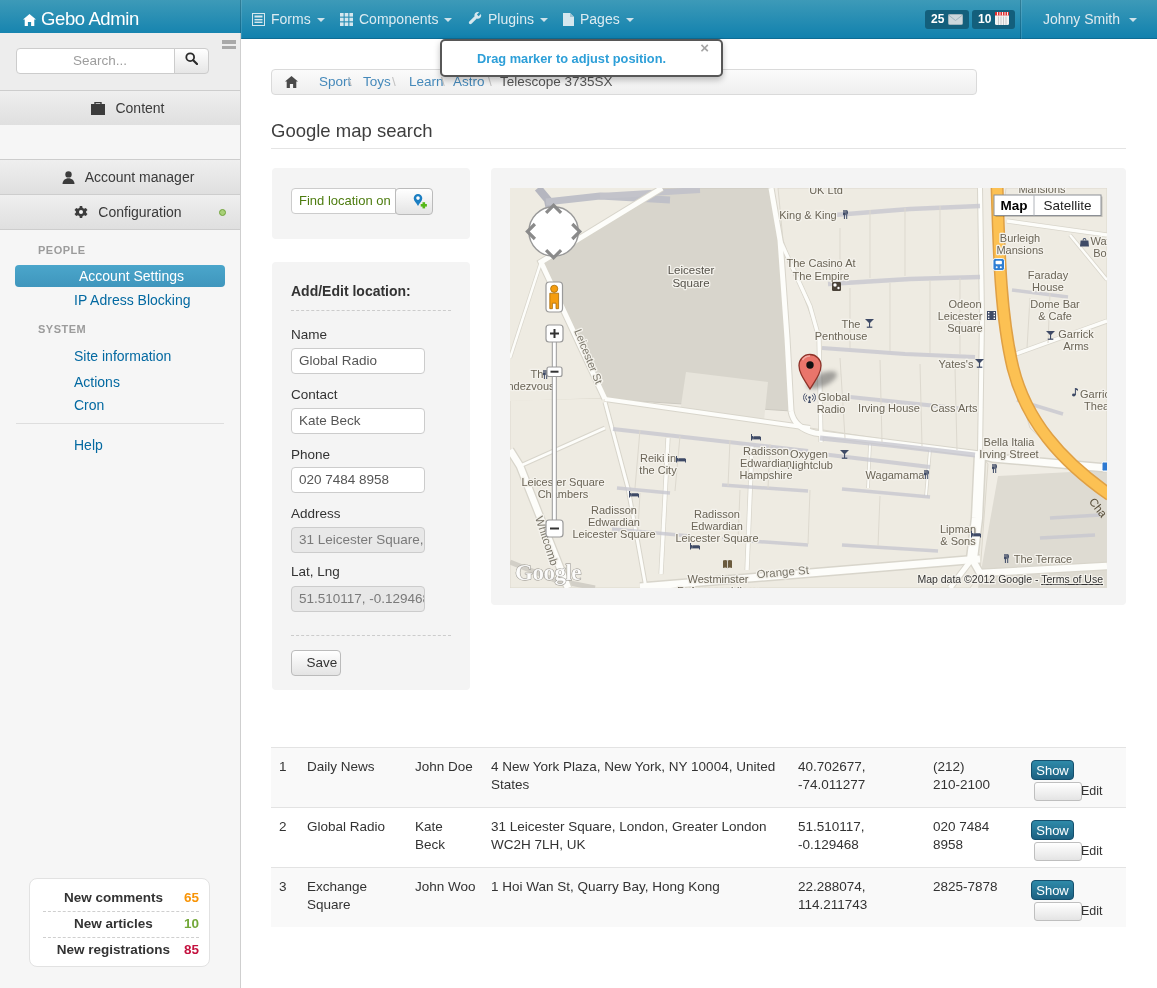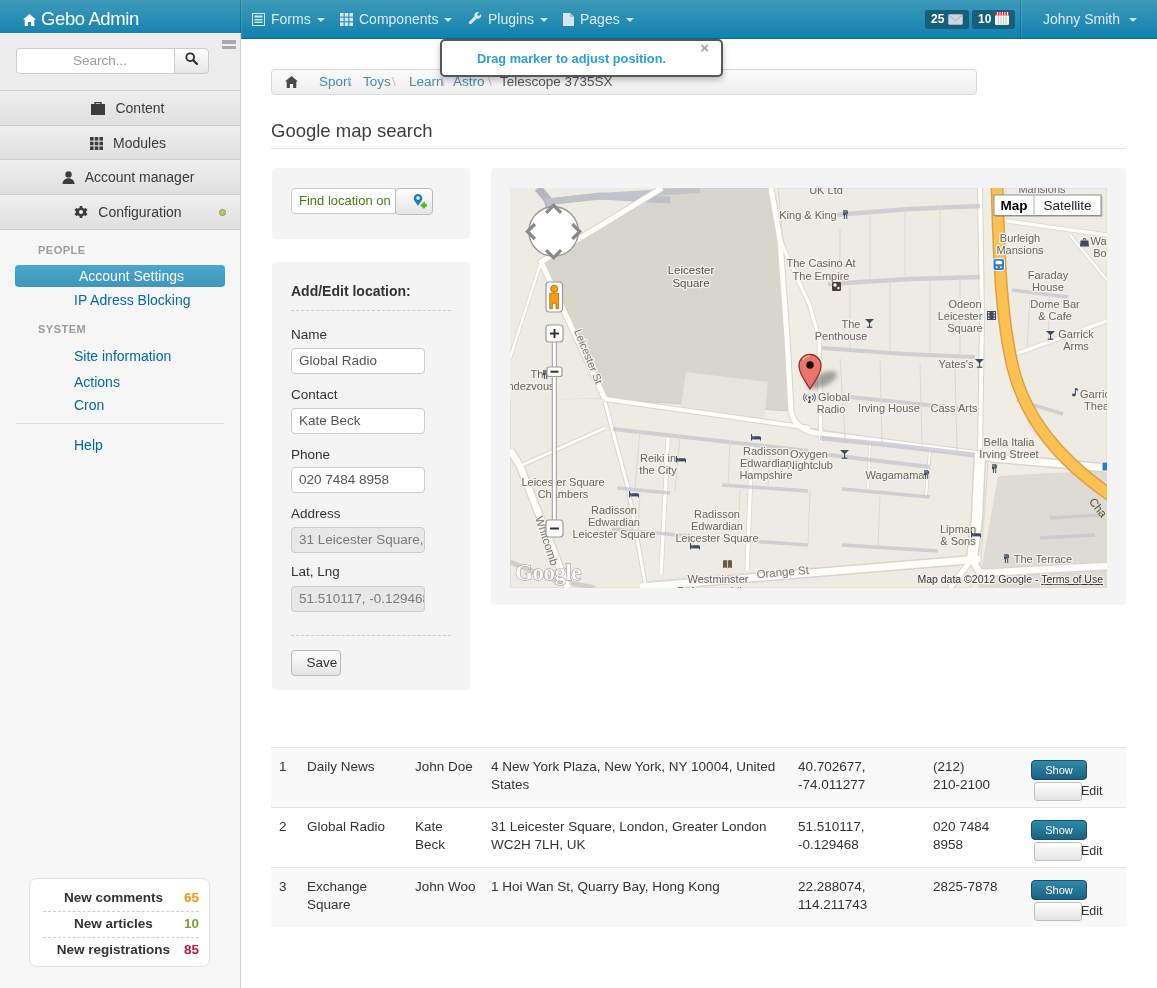"Modules" div.acc { html: <div><svg> <g> <rect></rect> <rect></rect> <rect></rect> <rect></rect> <rect></rect> <rect></rect> <rect></rect> <rect></rect> <rect></rect> </g> </svg>Modules</div> -> none }
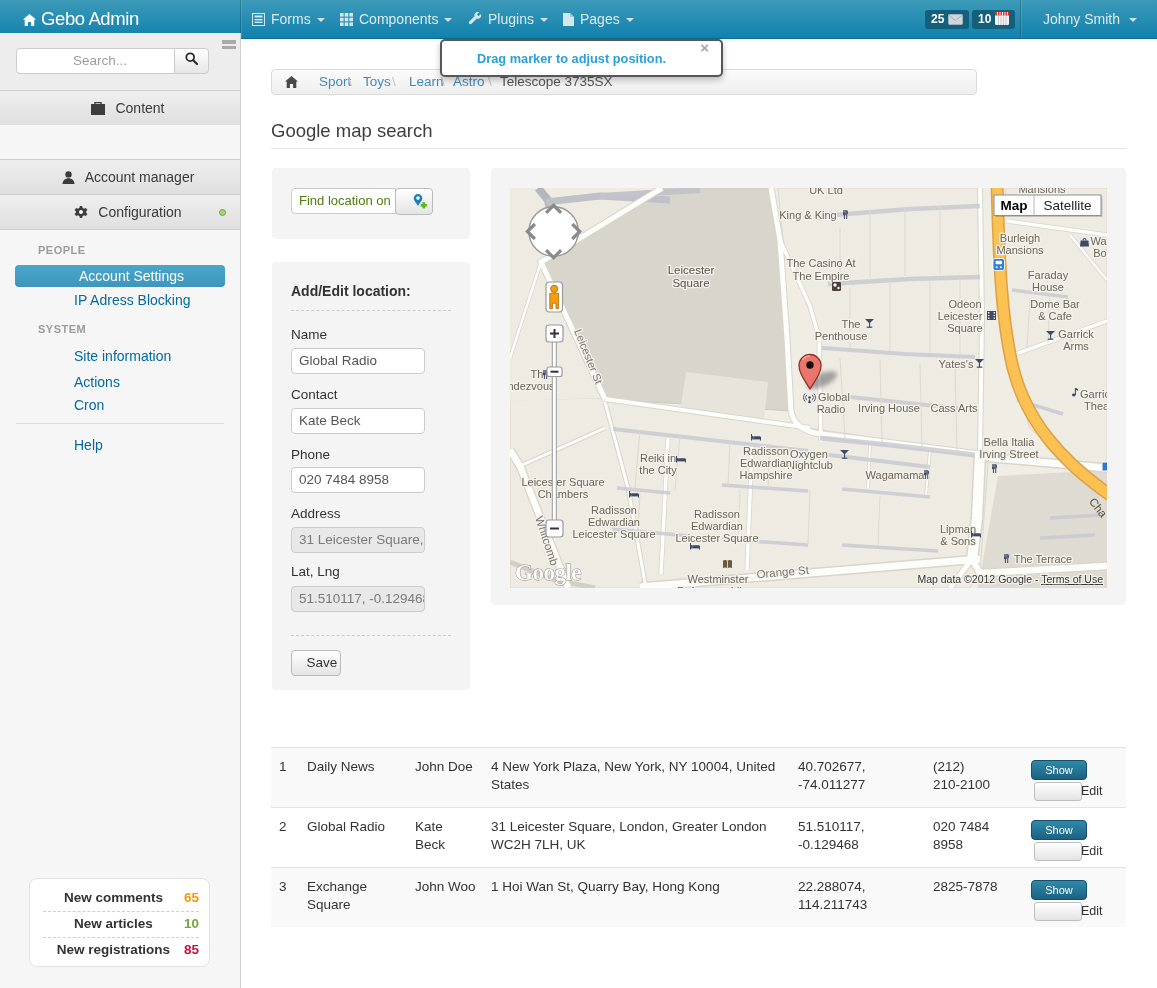"Show" .showbtn { font-size: 11px -> 13px; width: 56px -> 43px }
